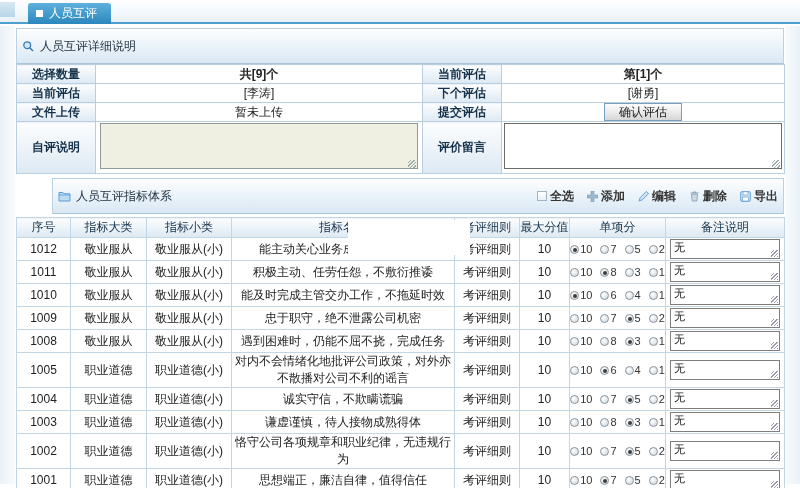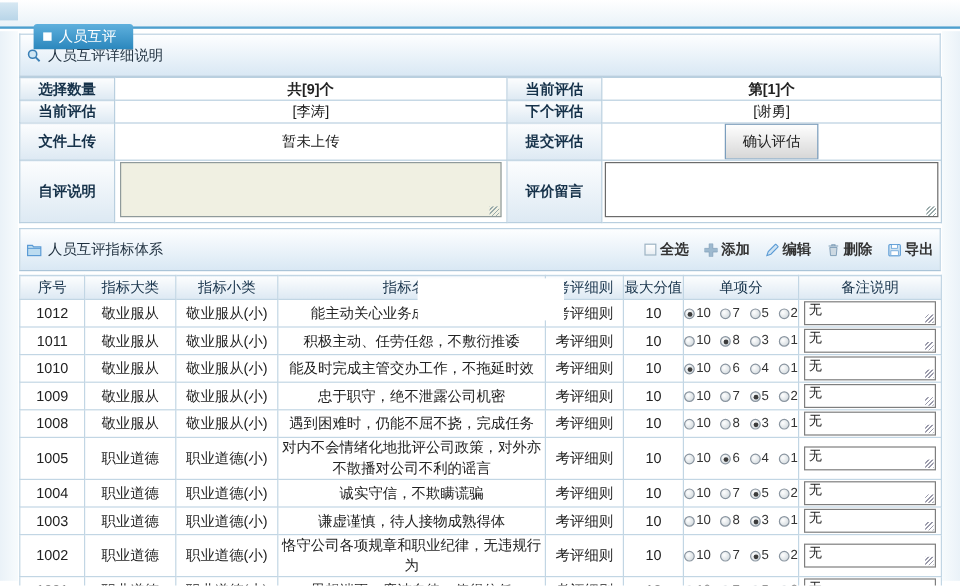"人员互评" .tab { top: 20px -> 3px }
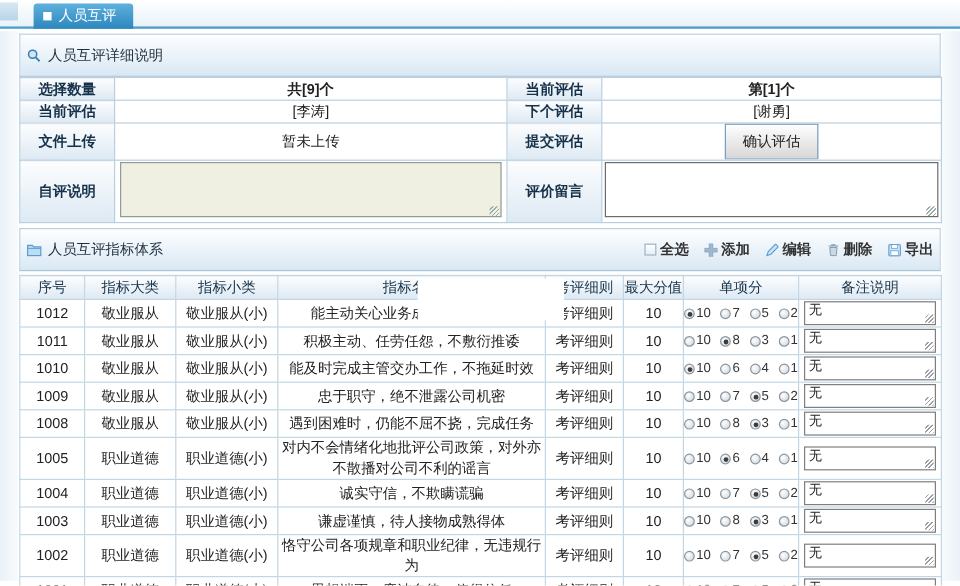"确认评估" .btn { height: 30px -> 18px }
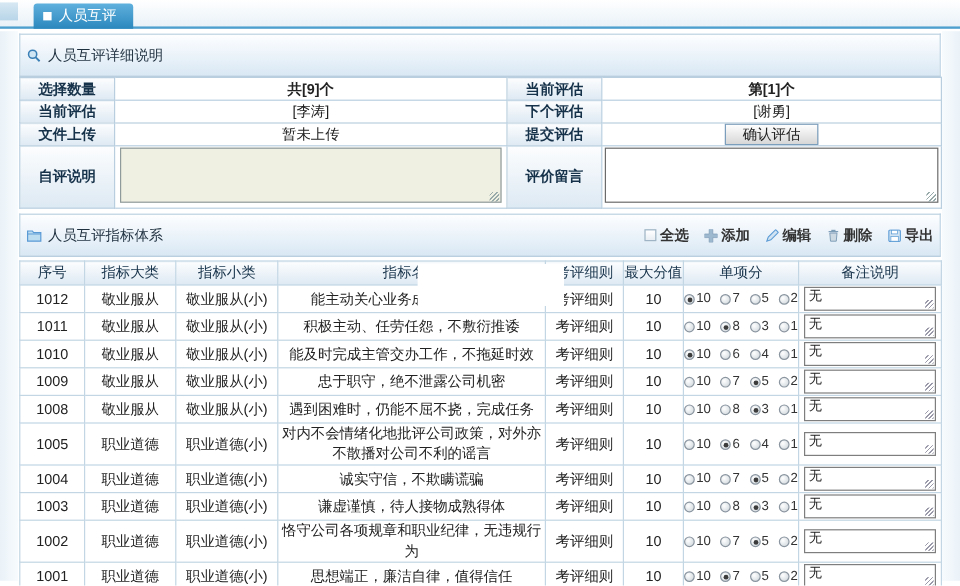"人员互评指标体系" div.sec-hdr { margin-left: none -> 36px }
